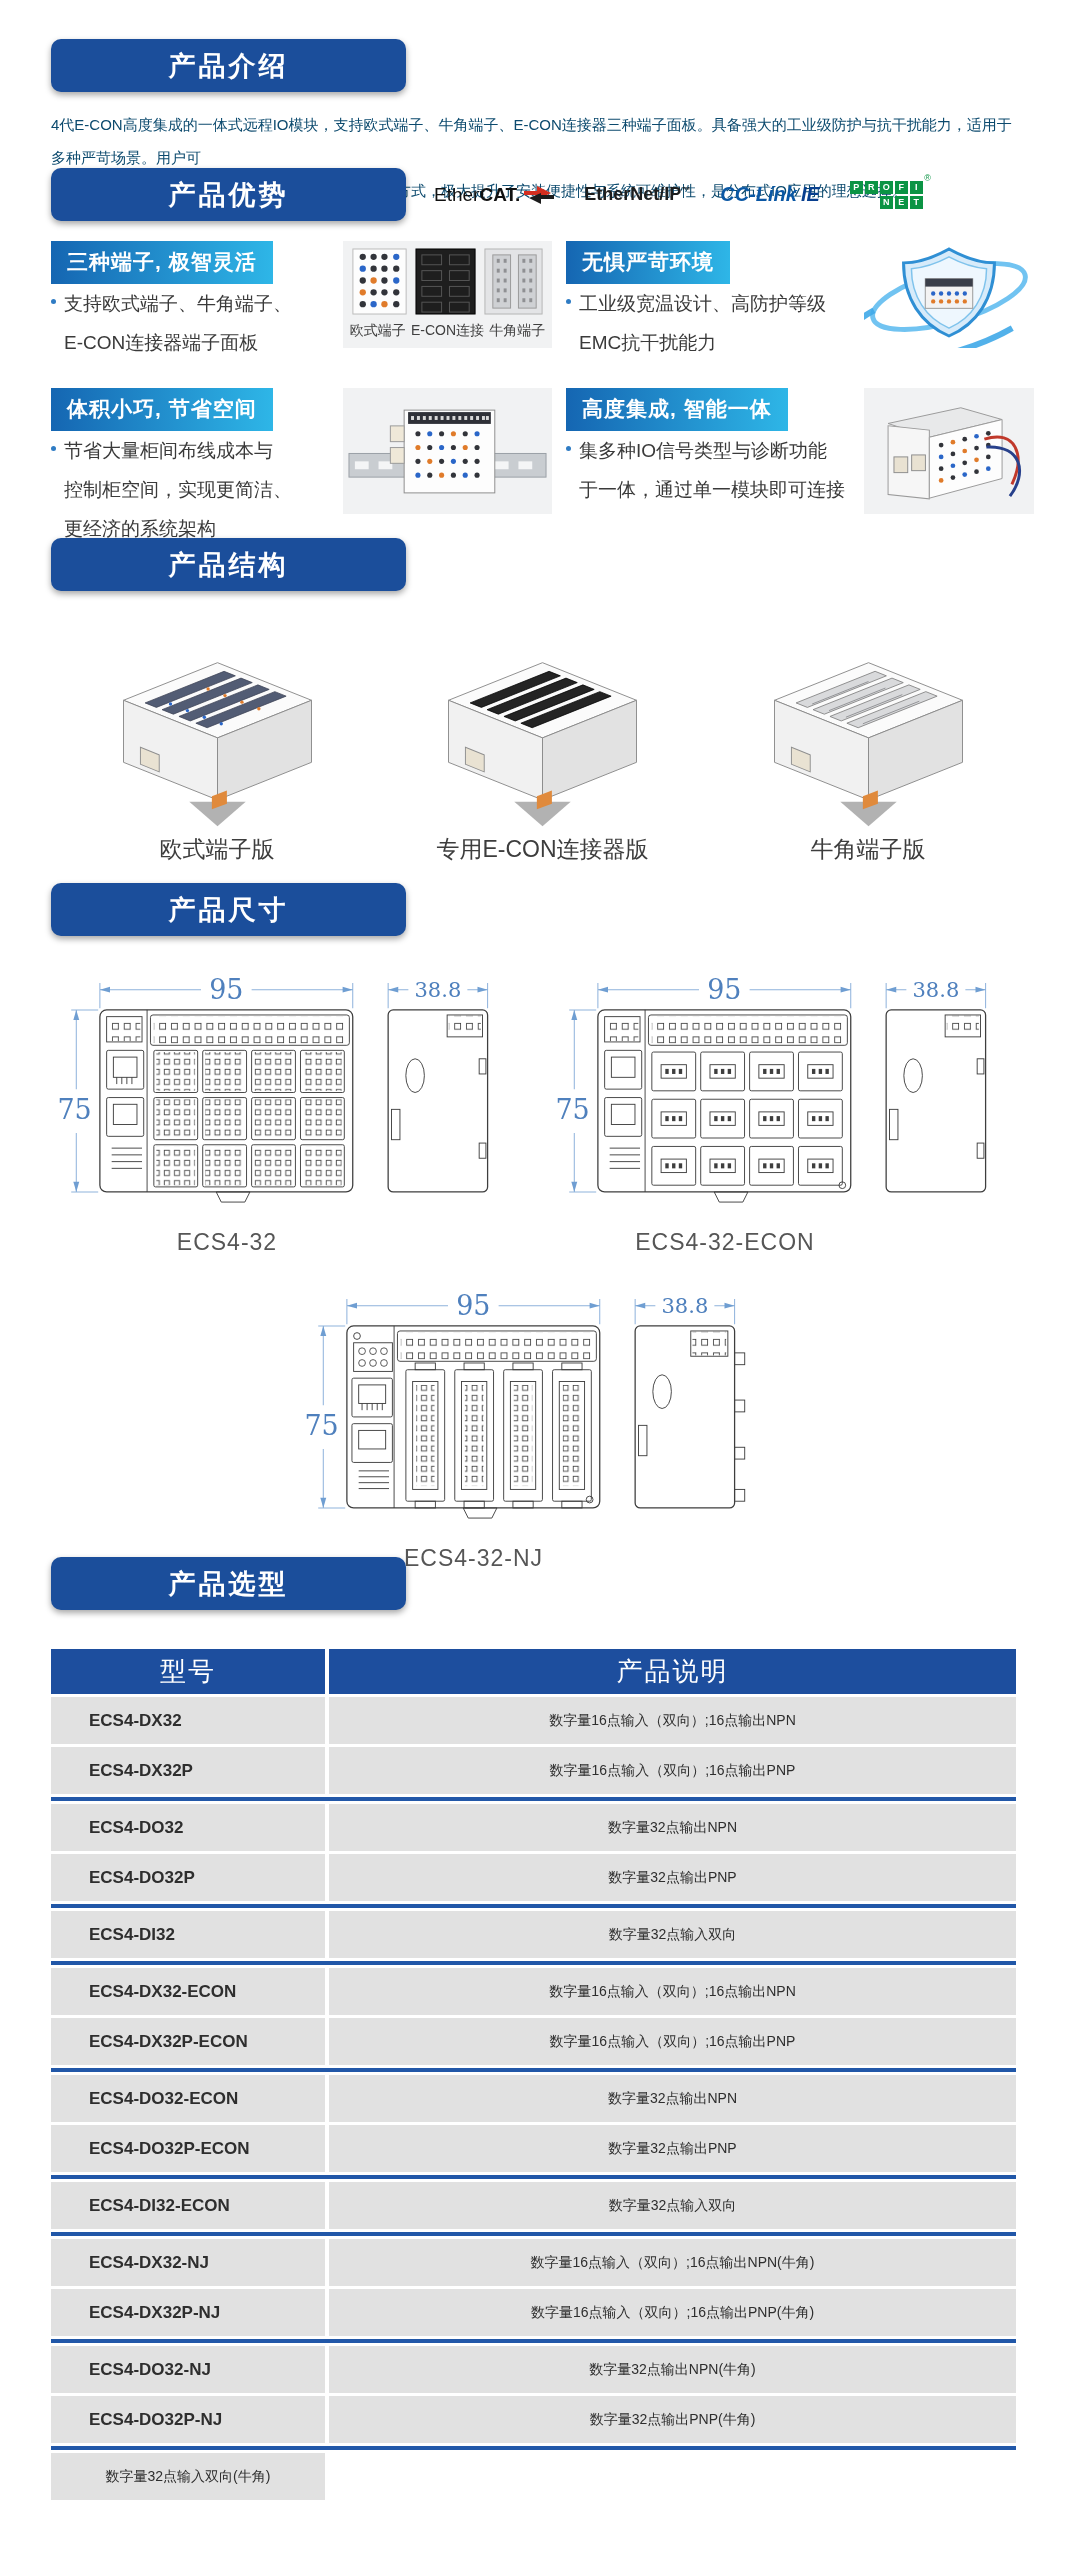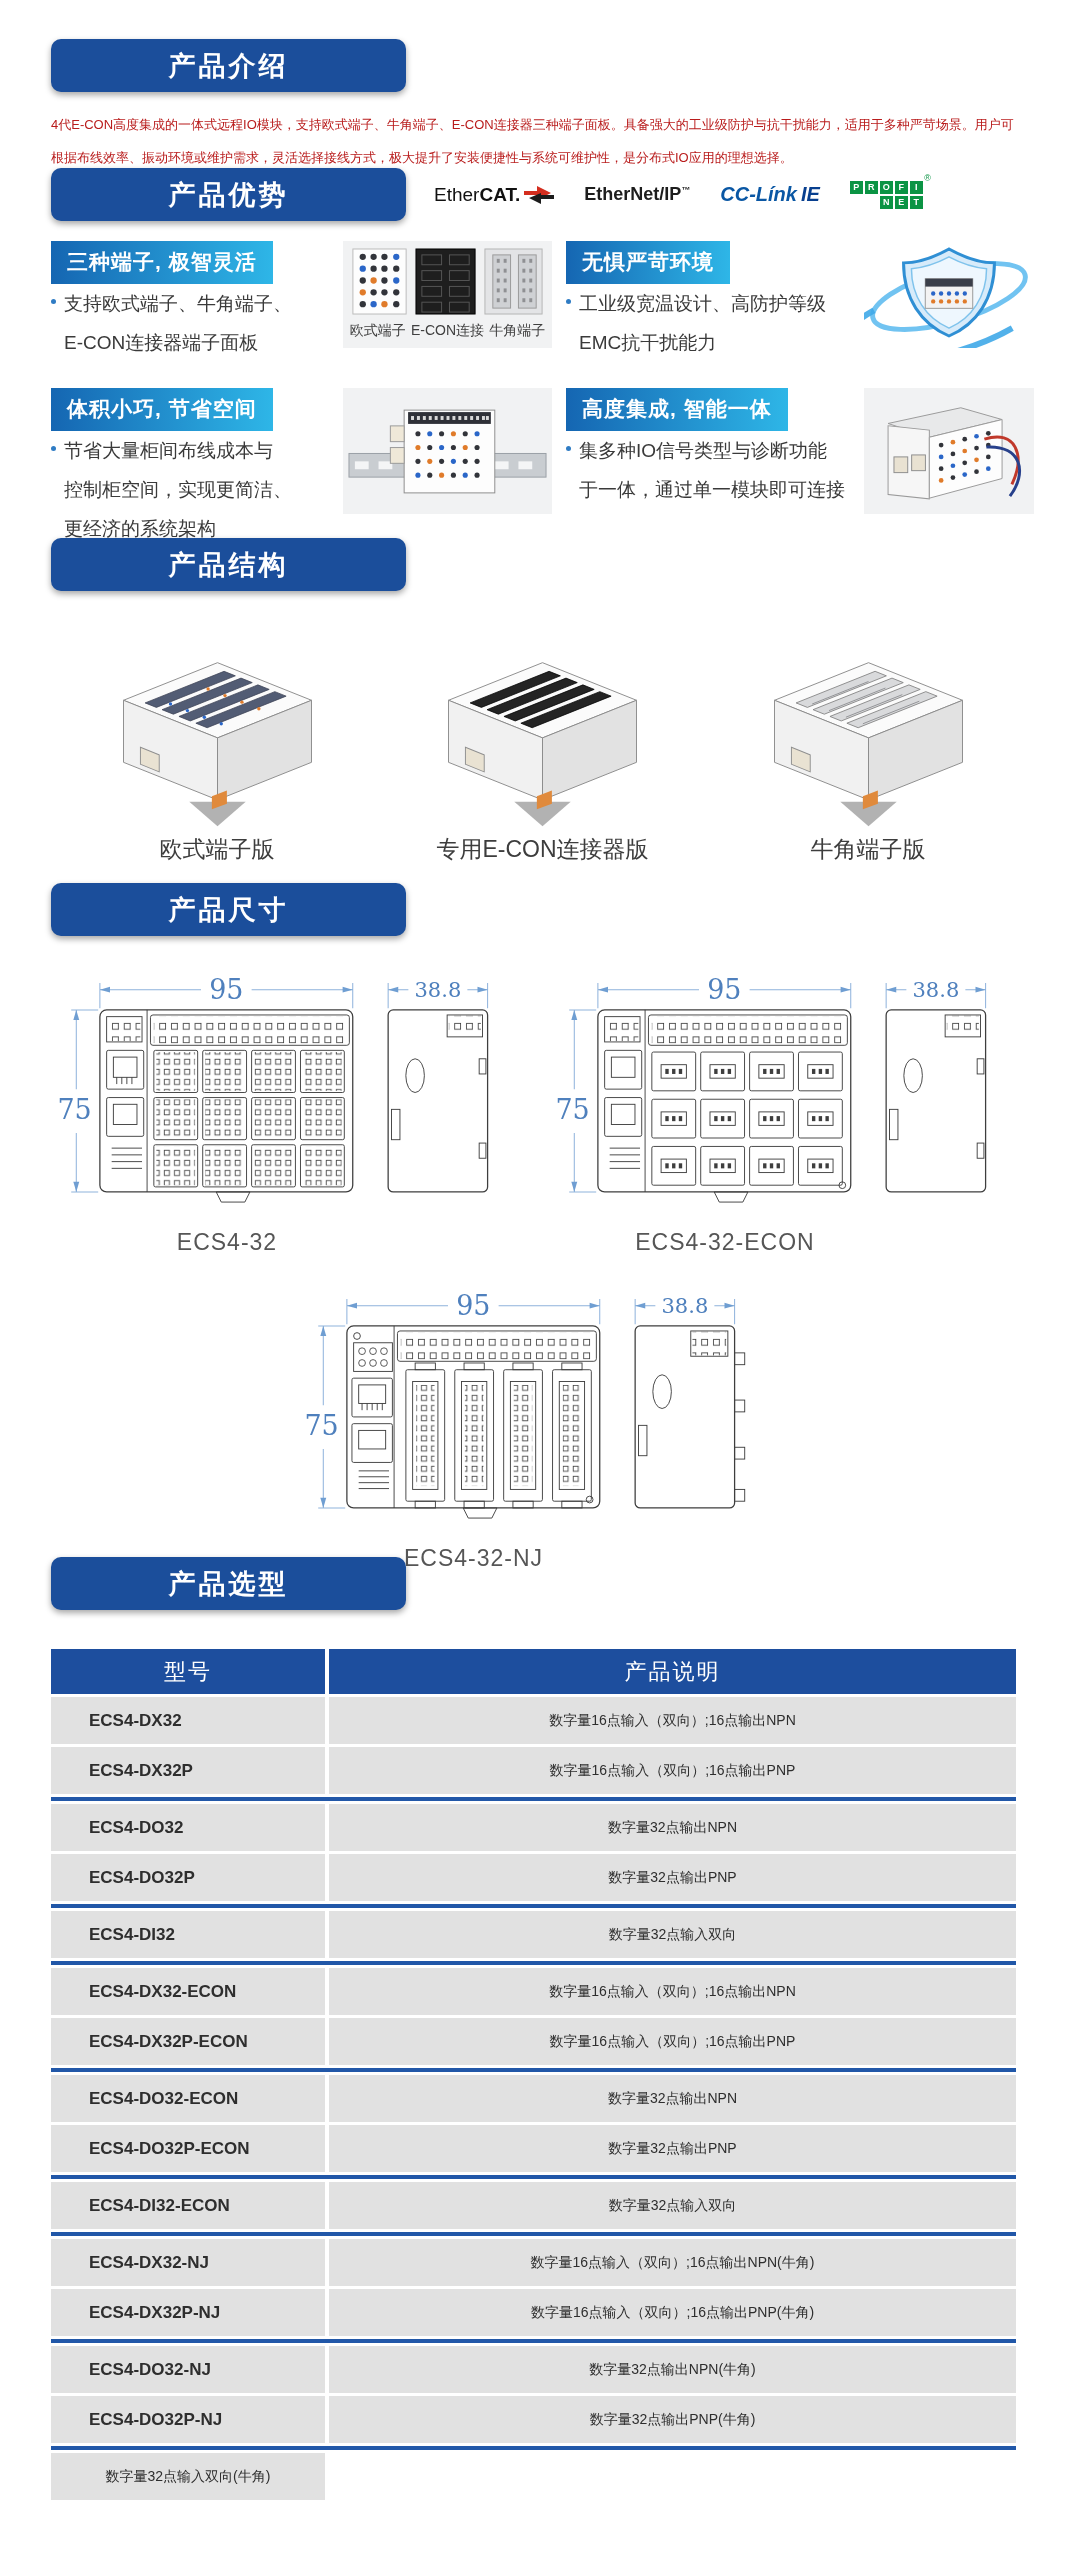"4代E-CON高度集成的一体式远程IO模块，支持欧式端子、牛角端子、E-CON连" .intro-par { color: #b91c1c -> #0c4a6e; font-size: 13px -> 15px }
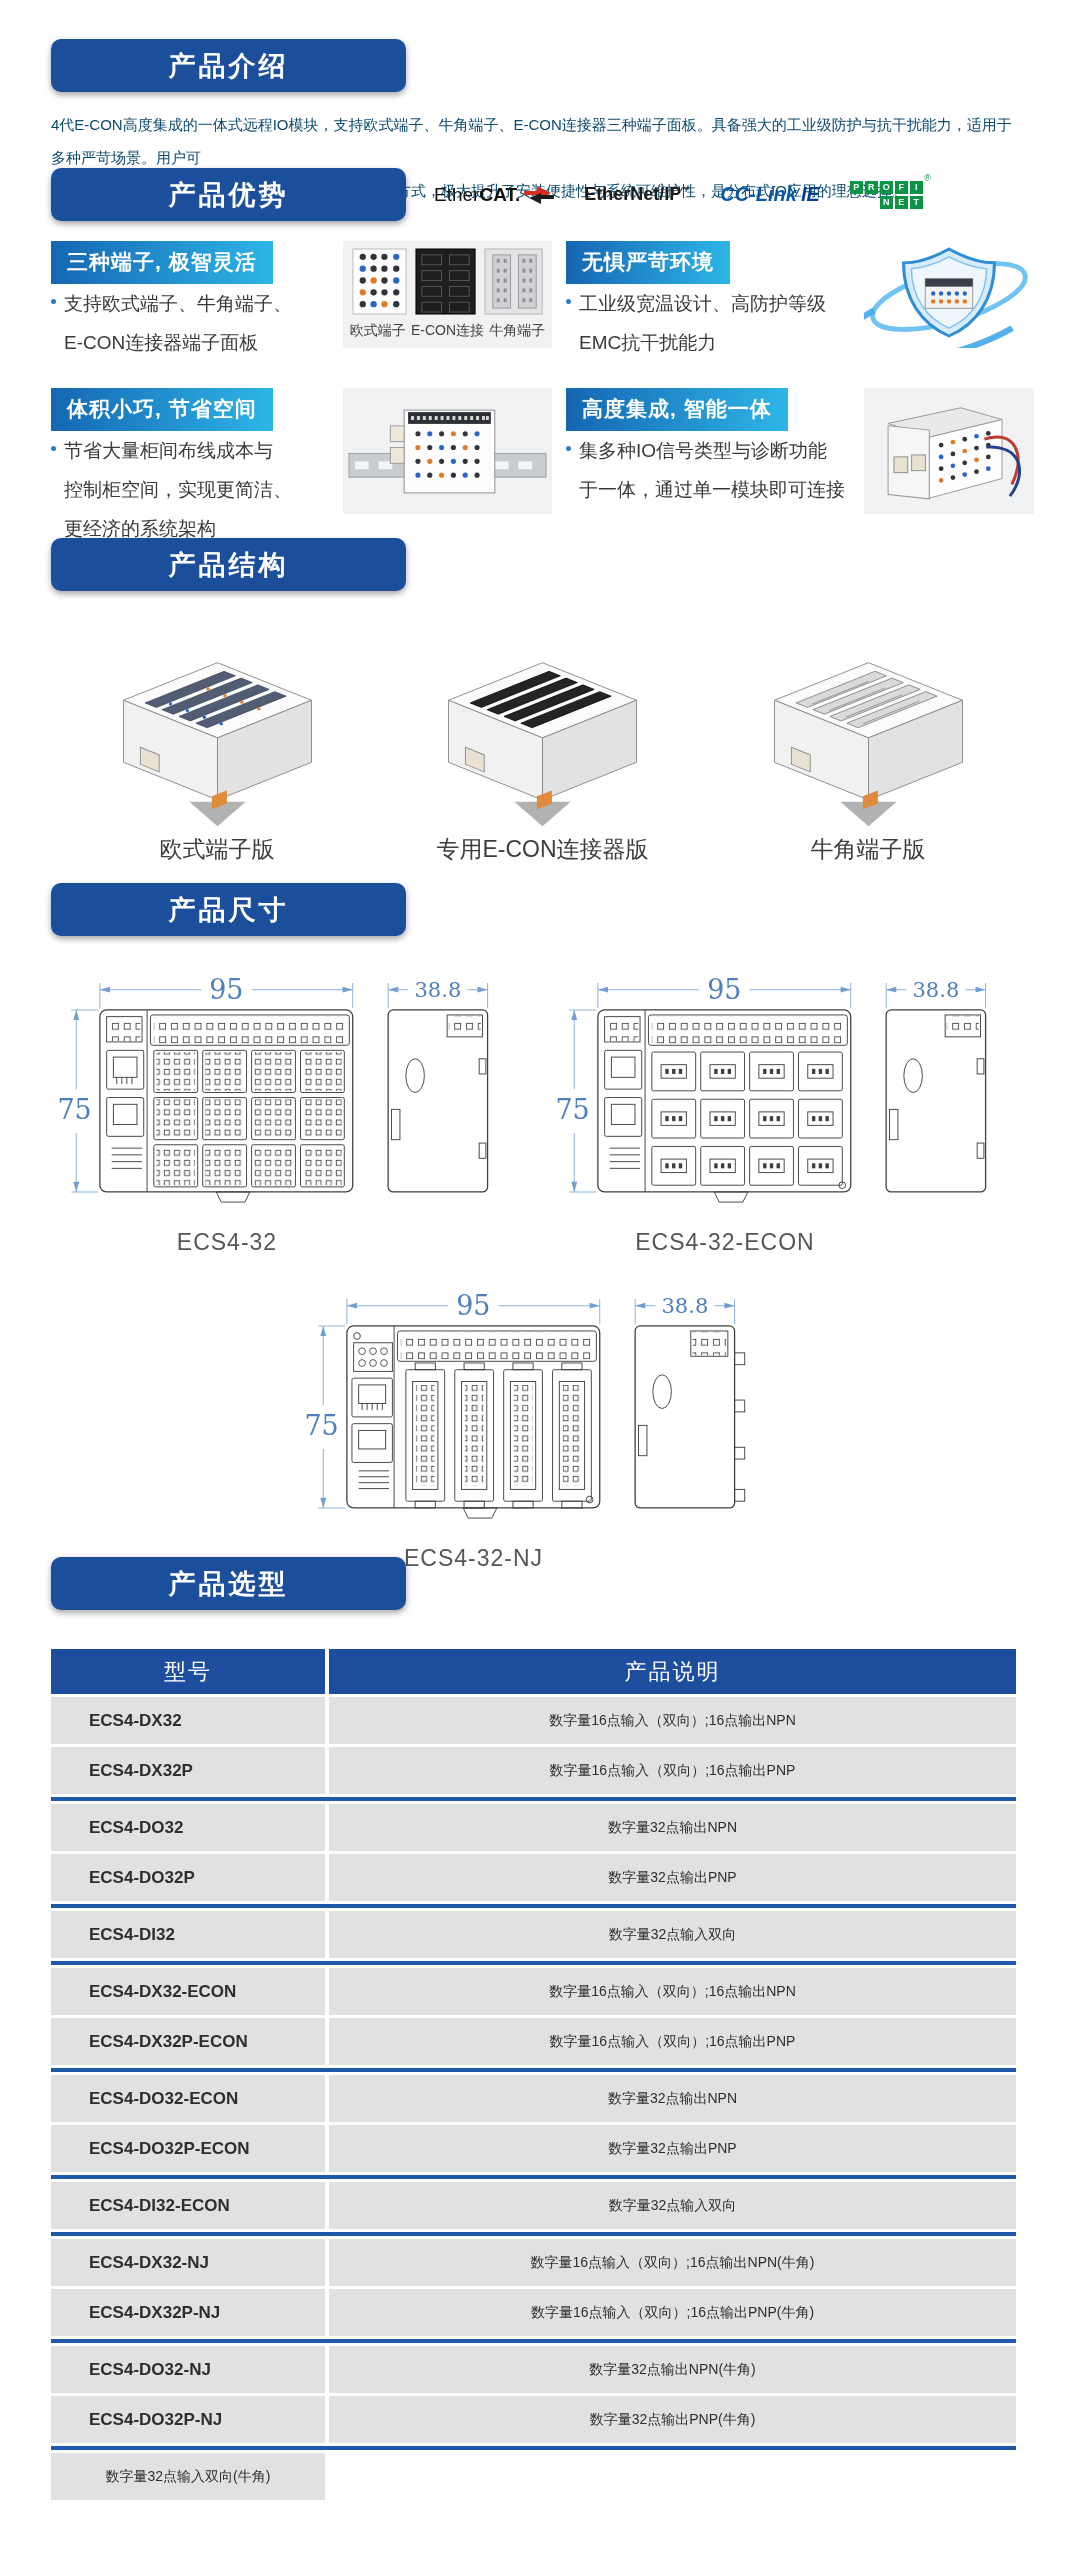"型号" .sel-hrow .hcell { font-size: 22px -> 26px }
